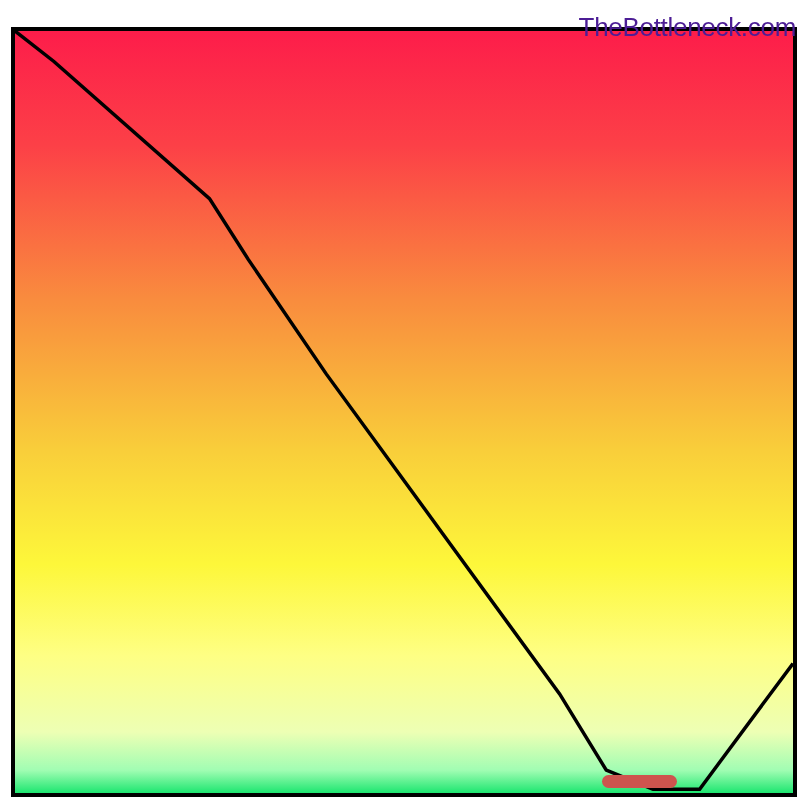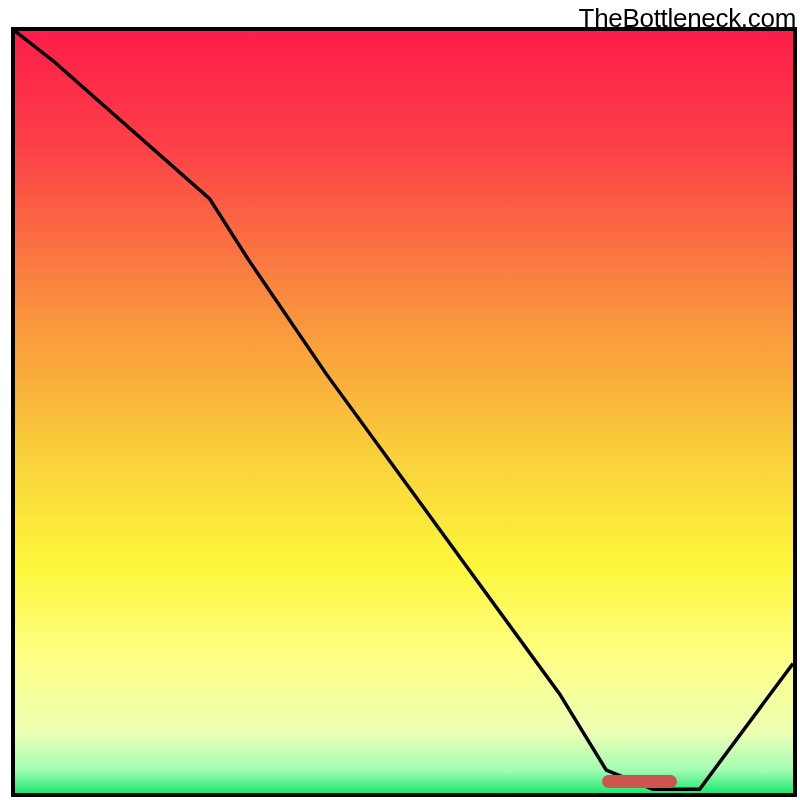"TheBottleneck.com" .watermark { color: #000000 -> #4c1d95; top: 3px -> 12px }
